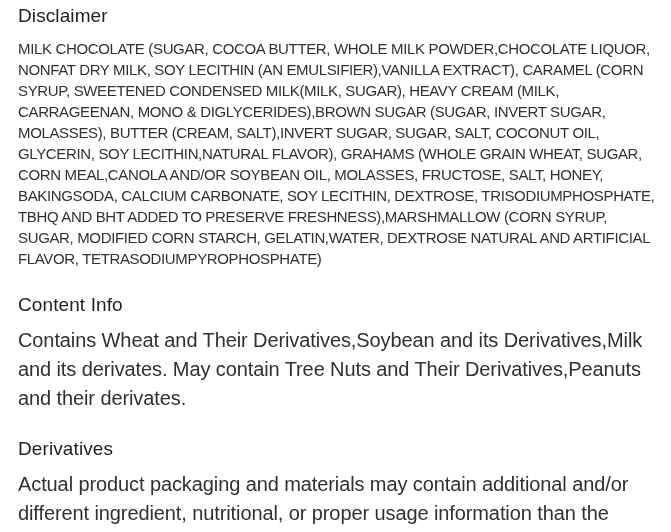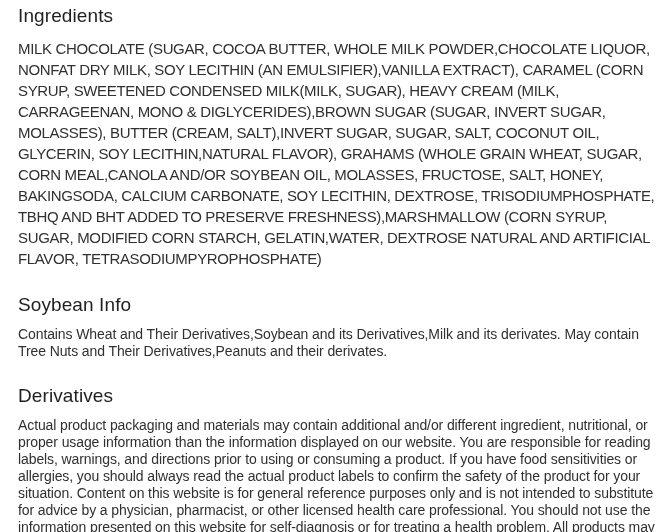"Ingredients" h2.section-heading { text: Ingredients -> Disclaimer }
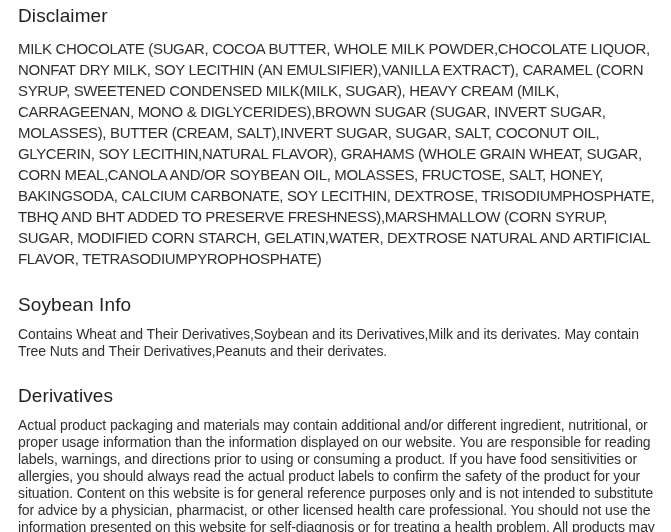"Soybean Info" h2.section-heading { text: Soybean -> Content }
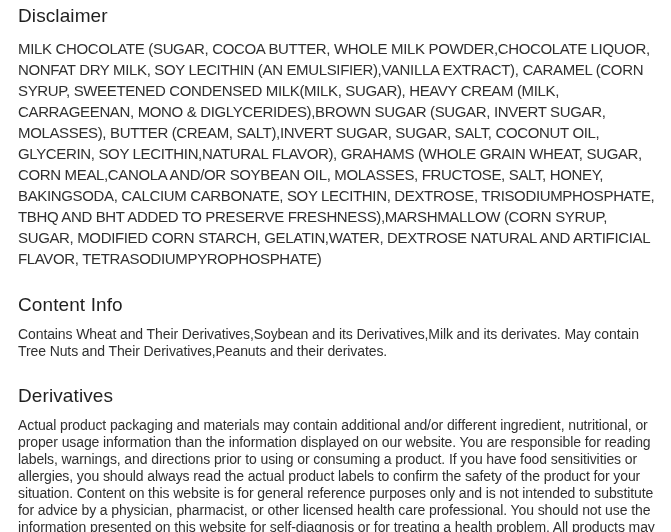"Contains Wheat and Their" .body-text { font-size: 14px -> 20px; line-height: 17px -> 29px }
